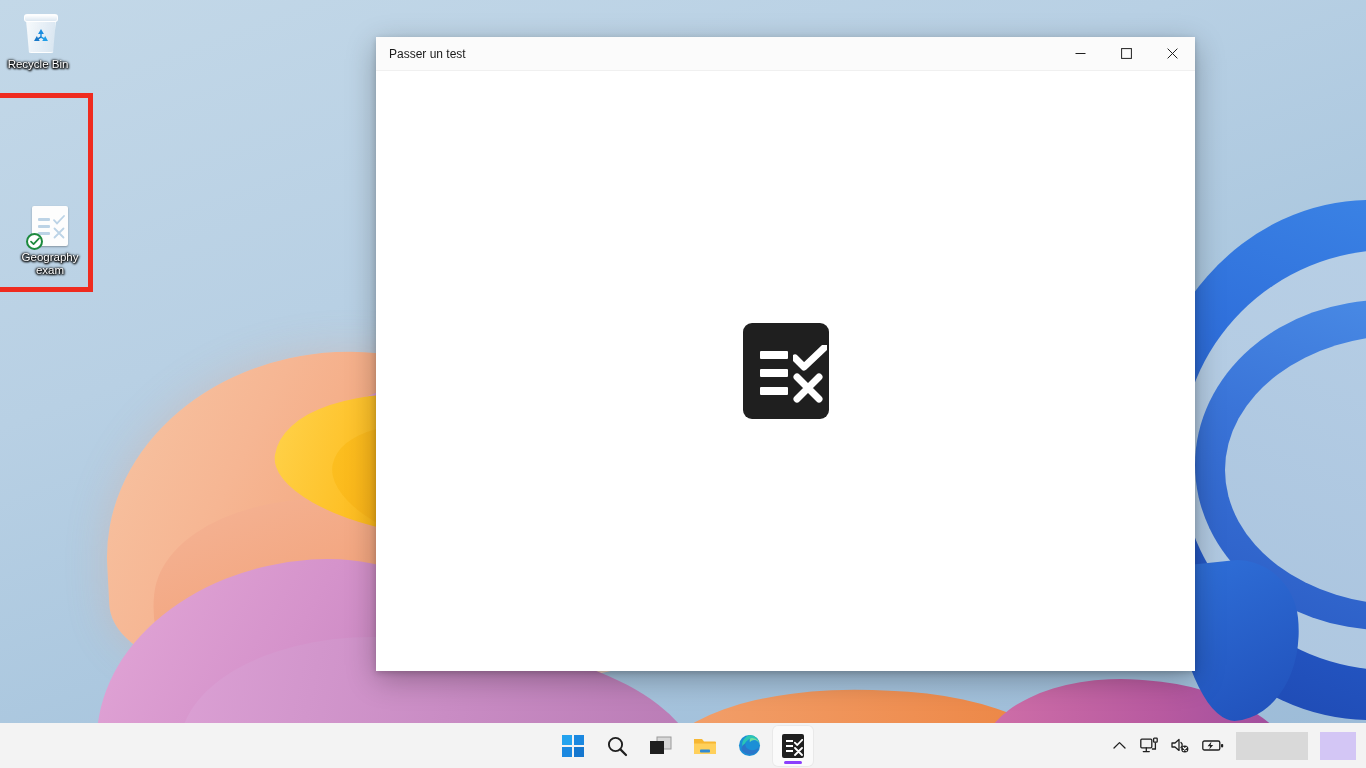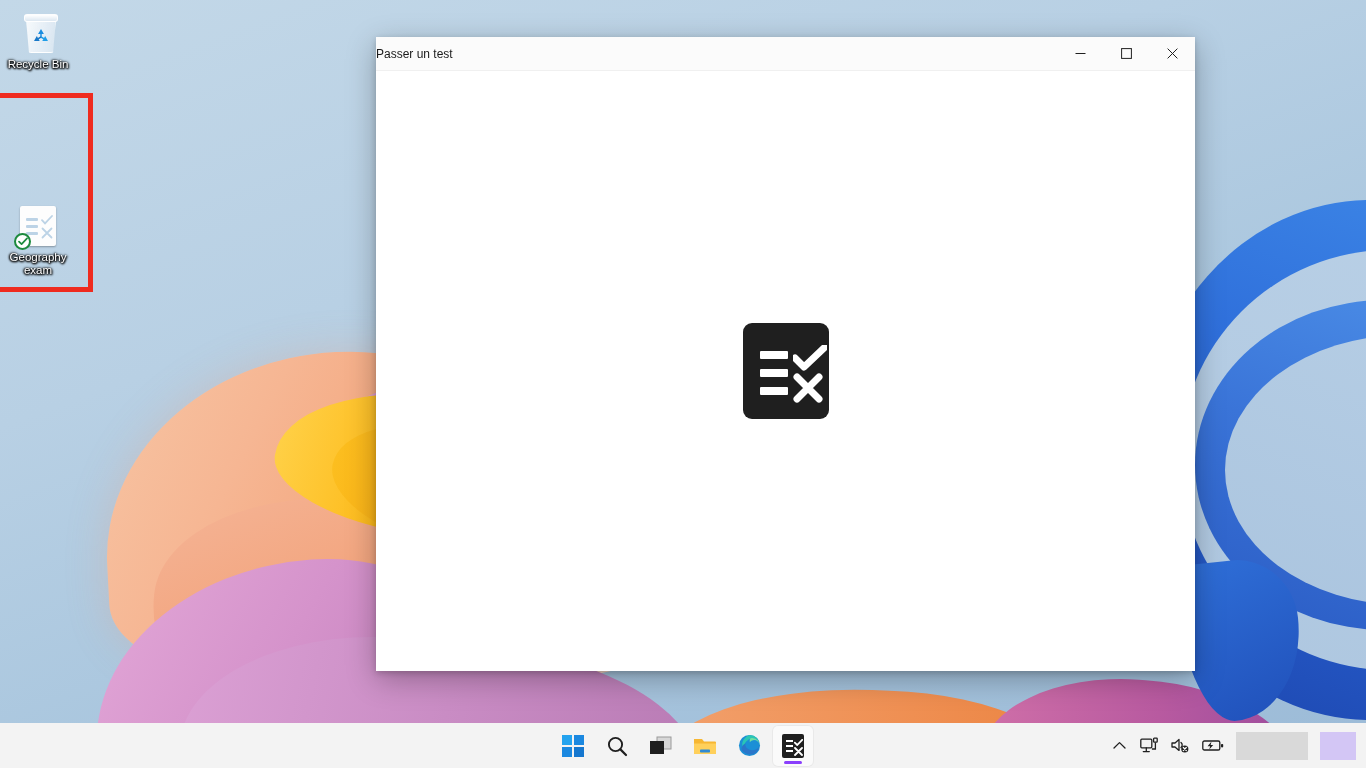"Passer un test" #window-title { padding-left: none -> 13px }
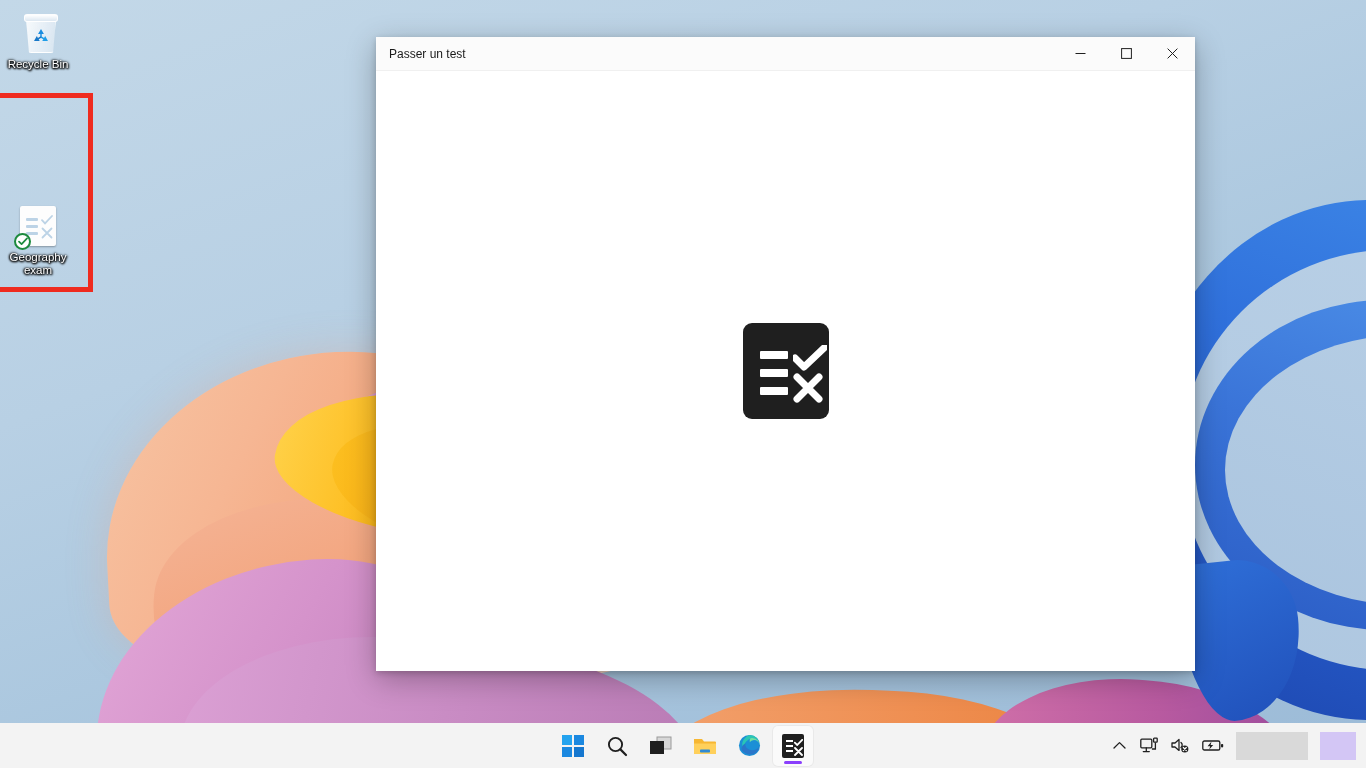"Geography exam" div.dicon { left: 0px -> 12px }
